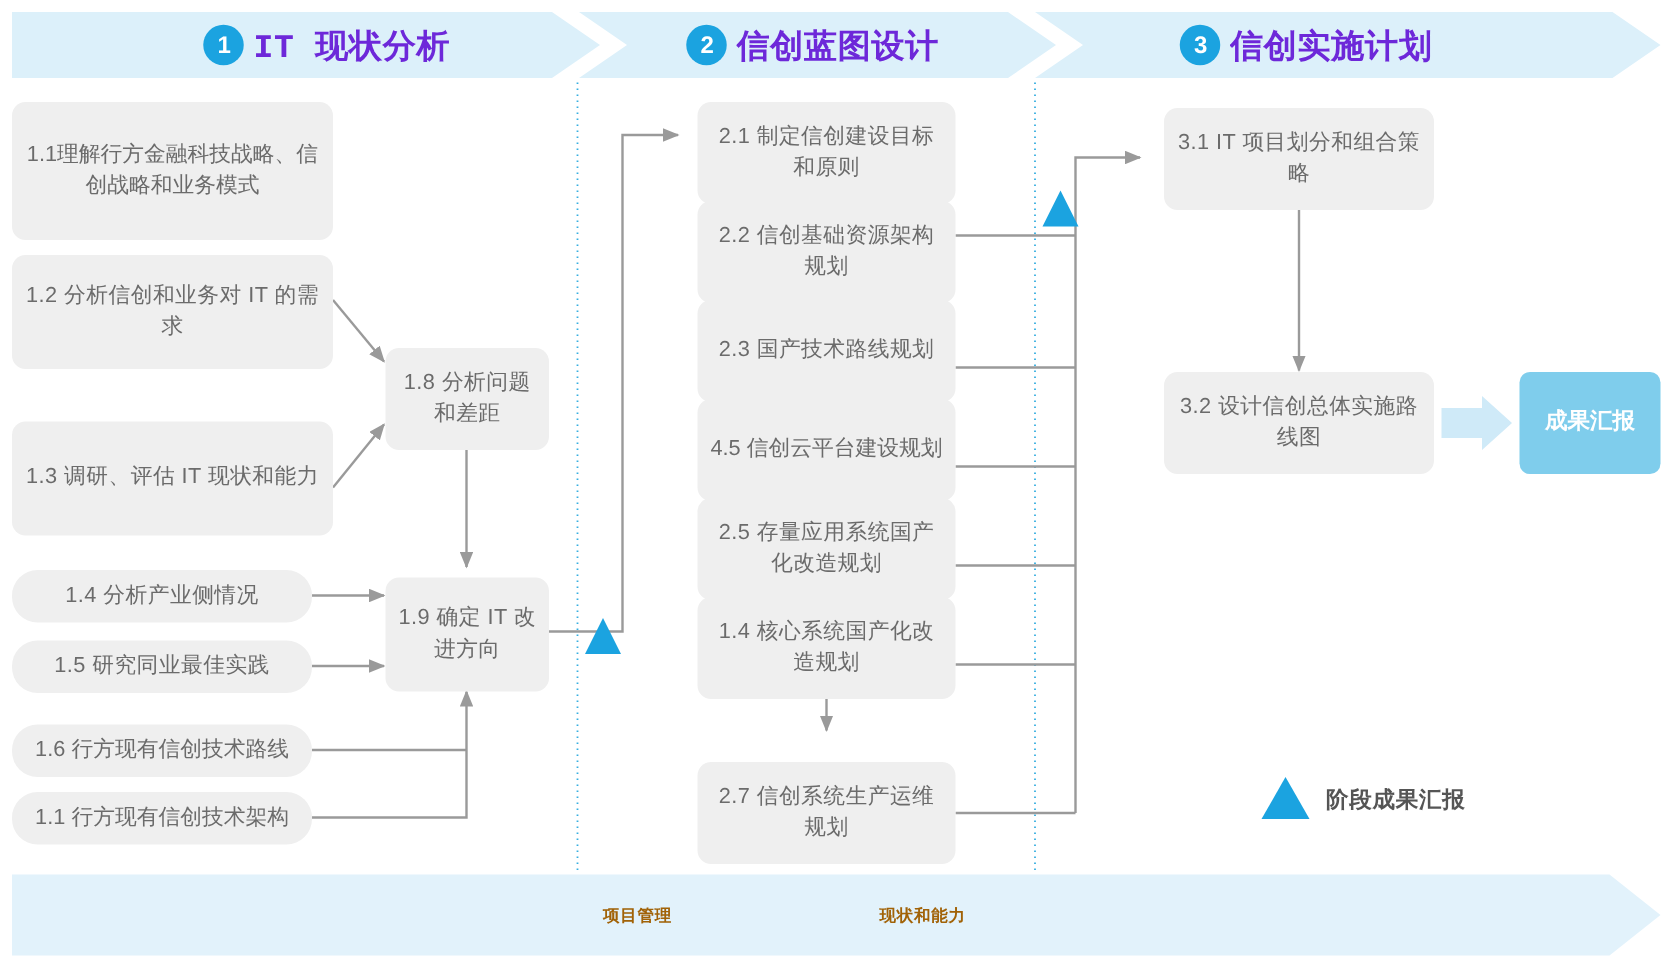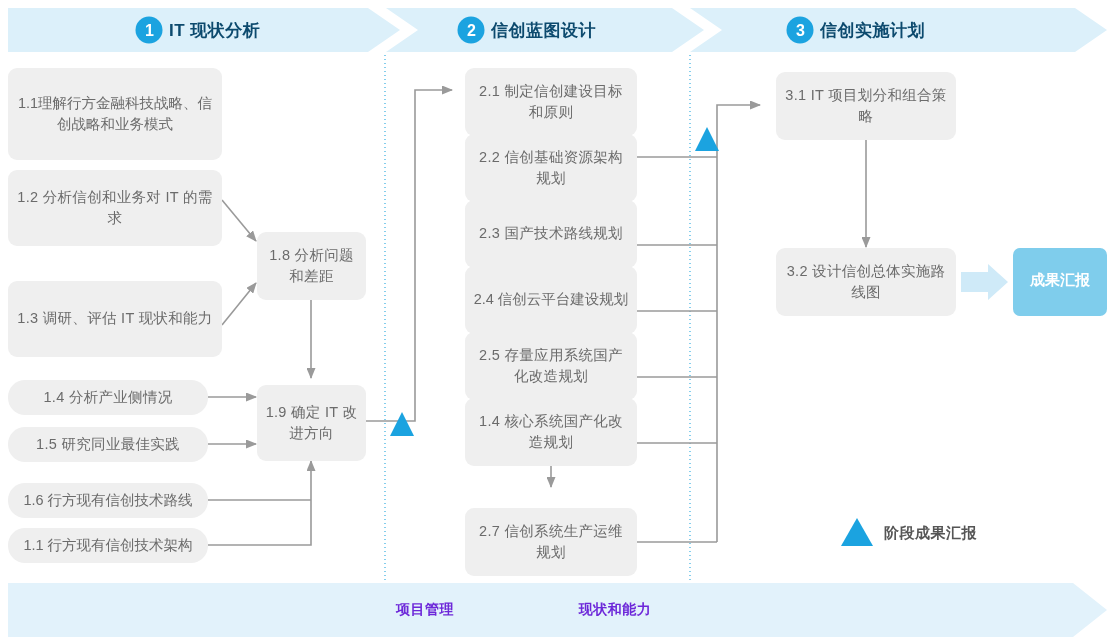"IT 现状分析" .phase-label { color: #0c4a6e -> #6d28d9; font-family: Liberation Sans, sans-serif -> Liberation Mono, monospace; font-size: 17px -> 22px }
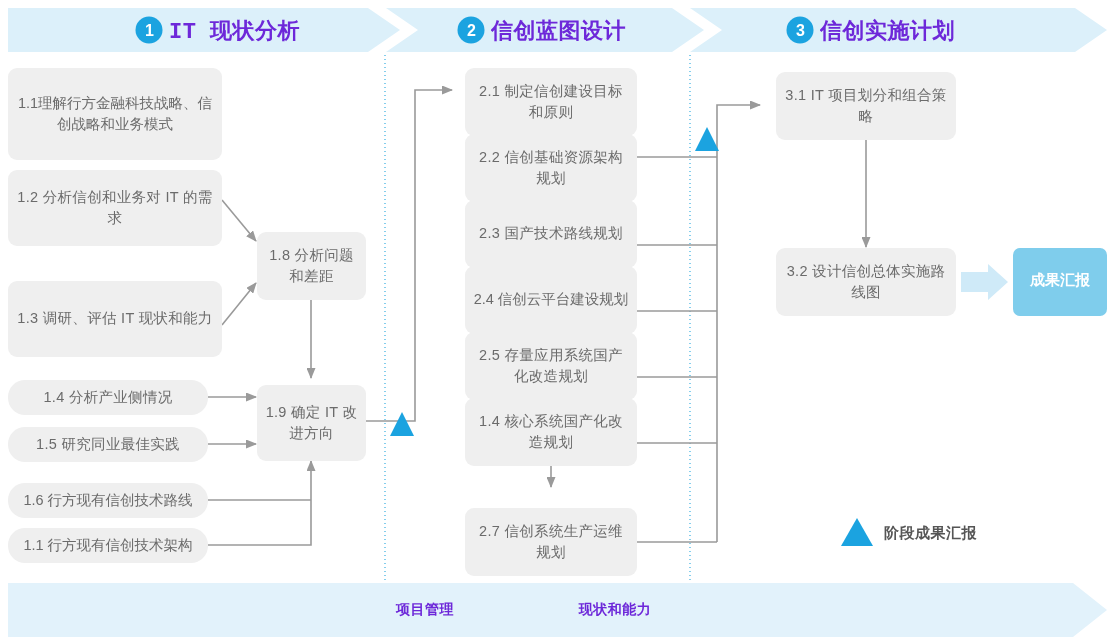"2.4 信创云平台建设规划" div.boxtext { text: 2.4 -> 4.5 }
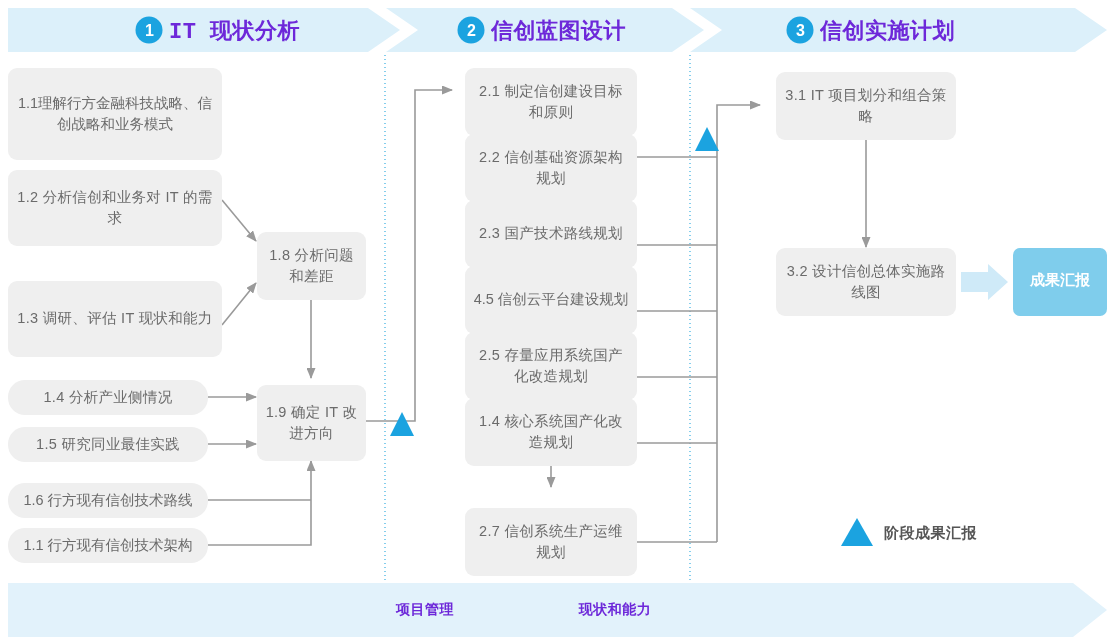"项目管理" .footer-text { color: #6d28d9 -> #a16207; font-size: 14px -> 11px }
